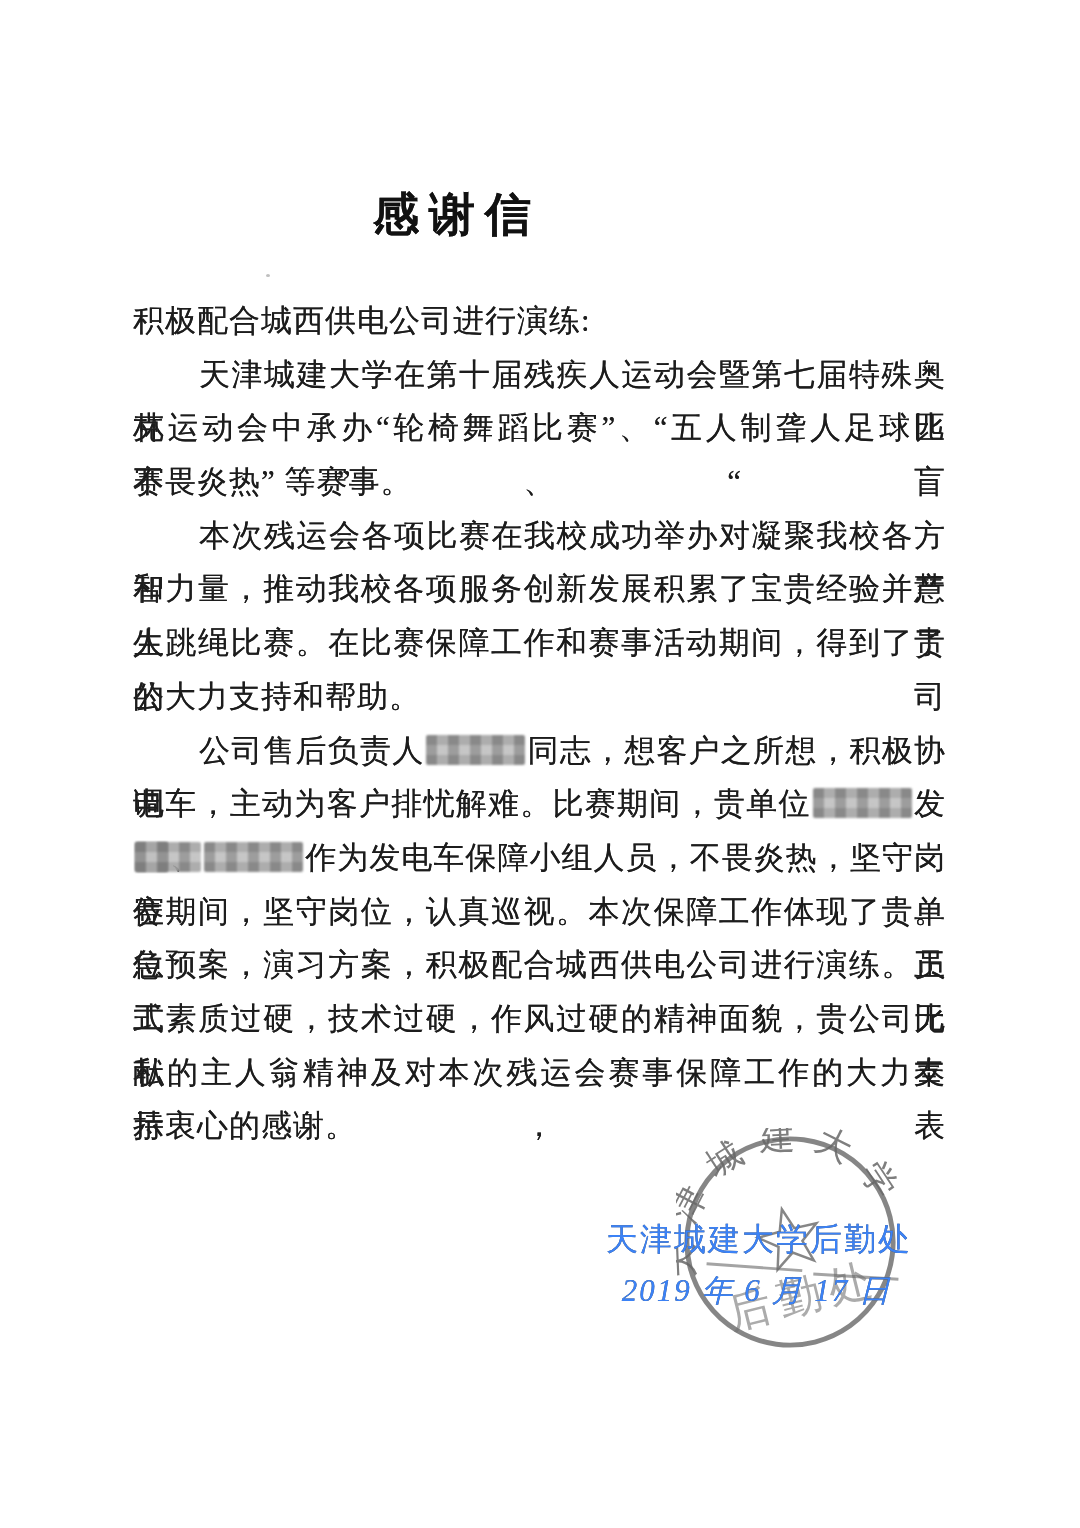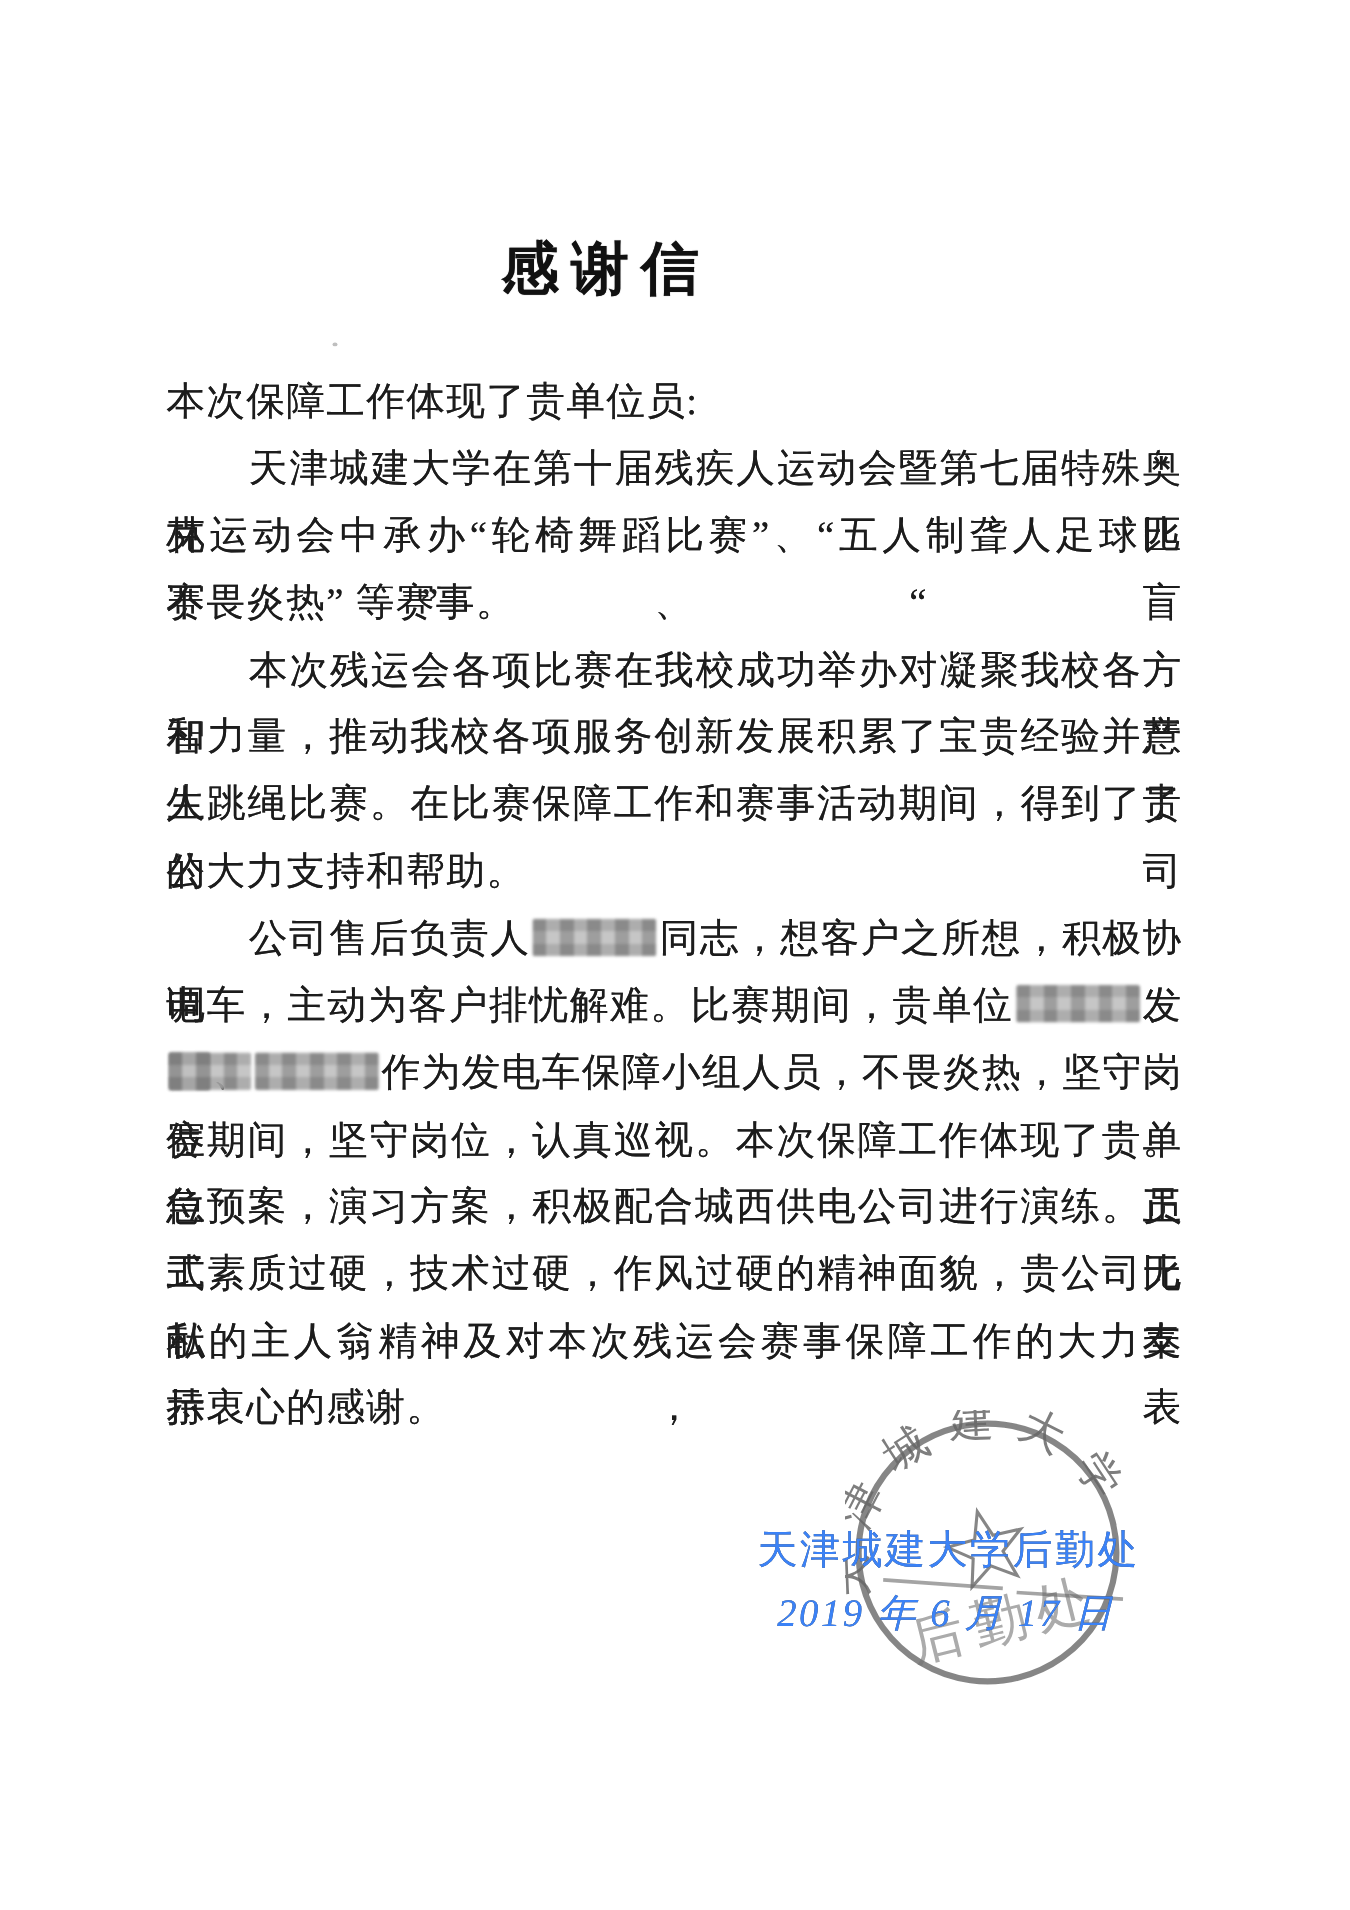"感谢信" .title { margin-left: 28px -> none }
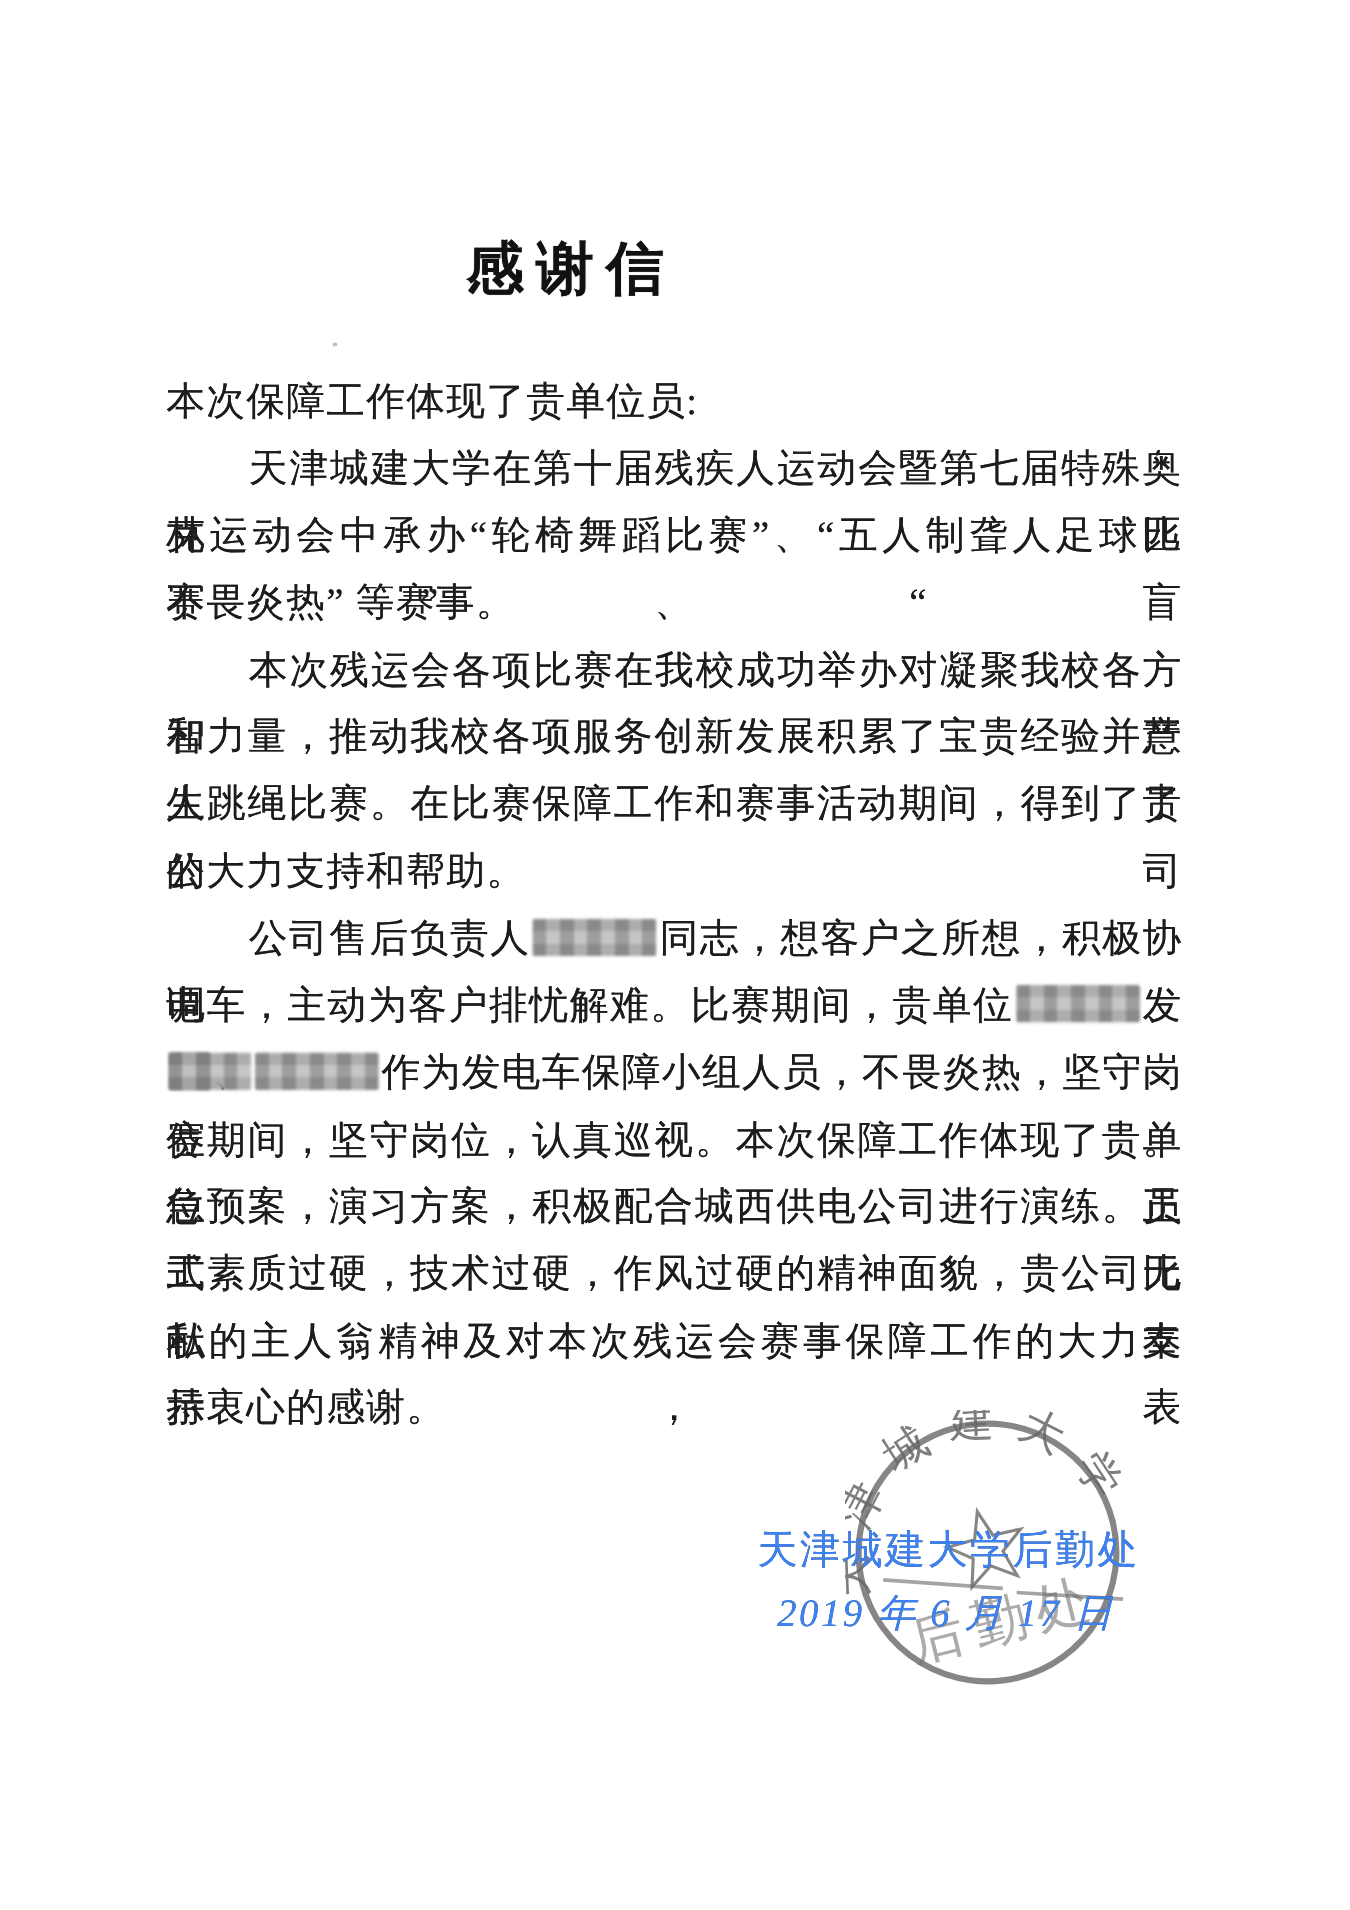"本次保障工作体现了贵单位员:" span { text: 本次保障工作体现了贵单位员 -> 积极配合城西供电公司进行演练 }
